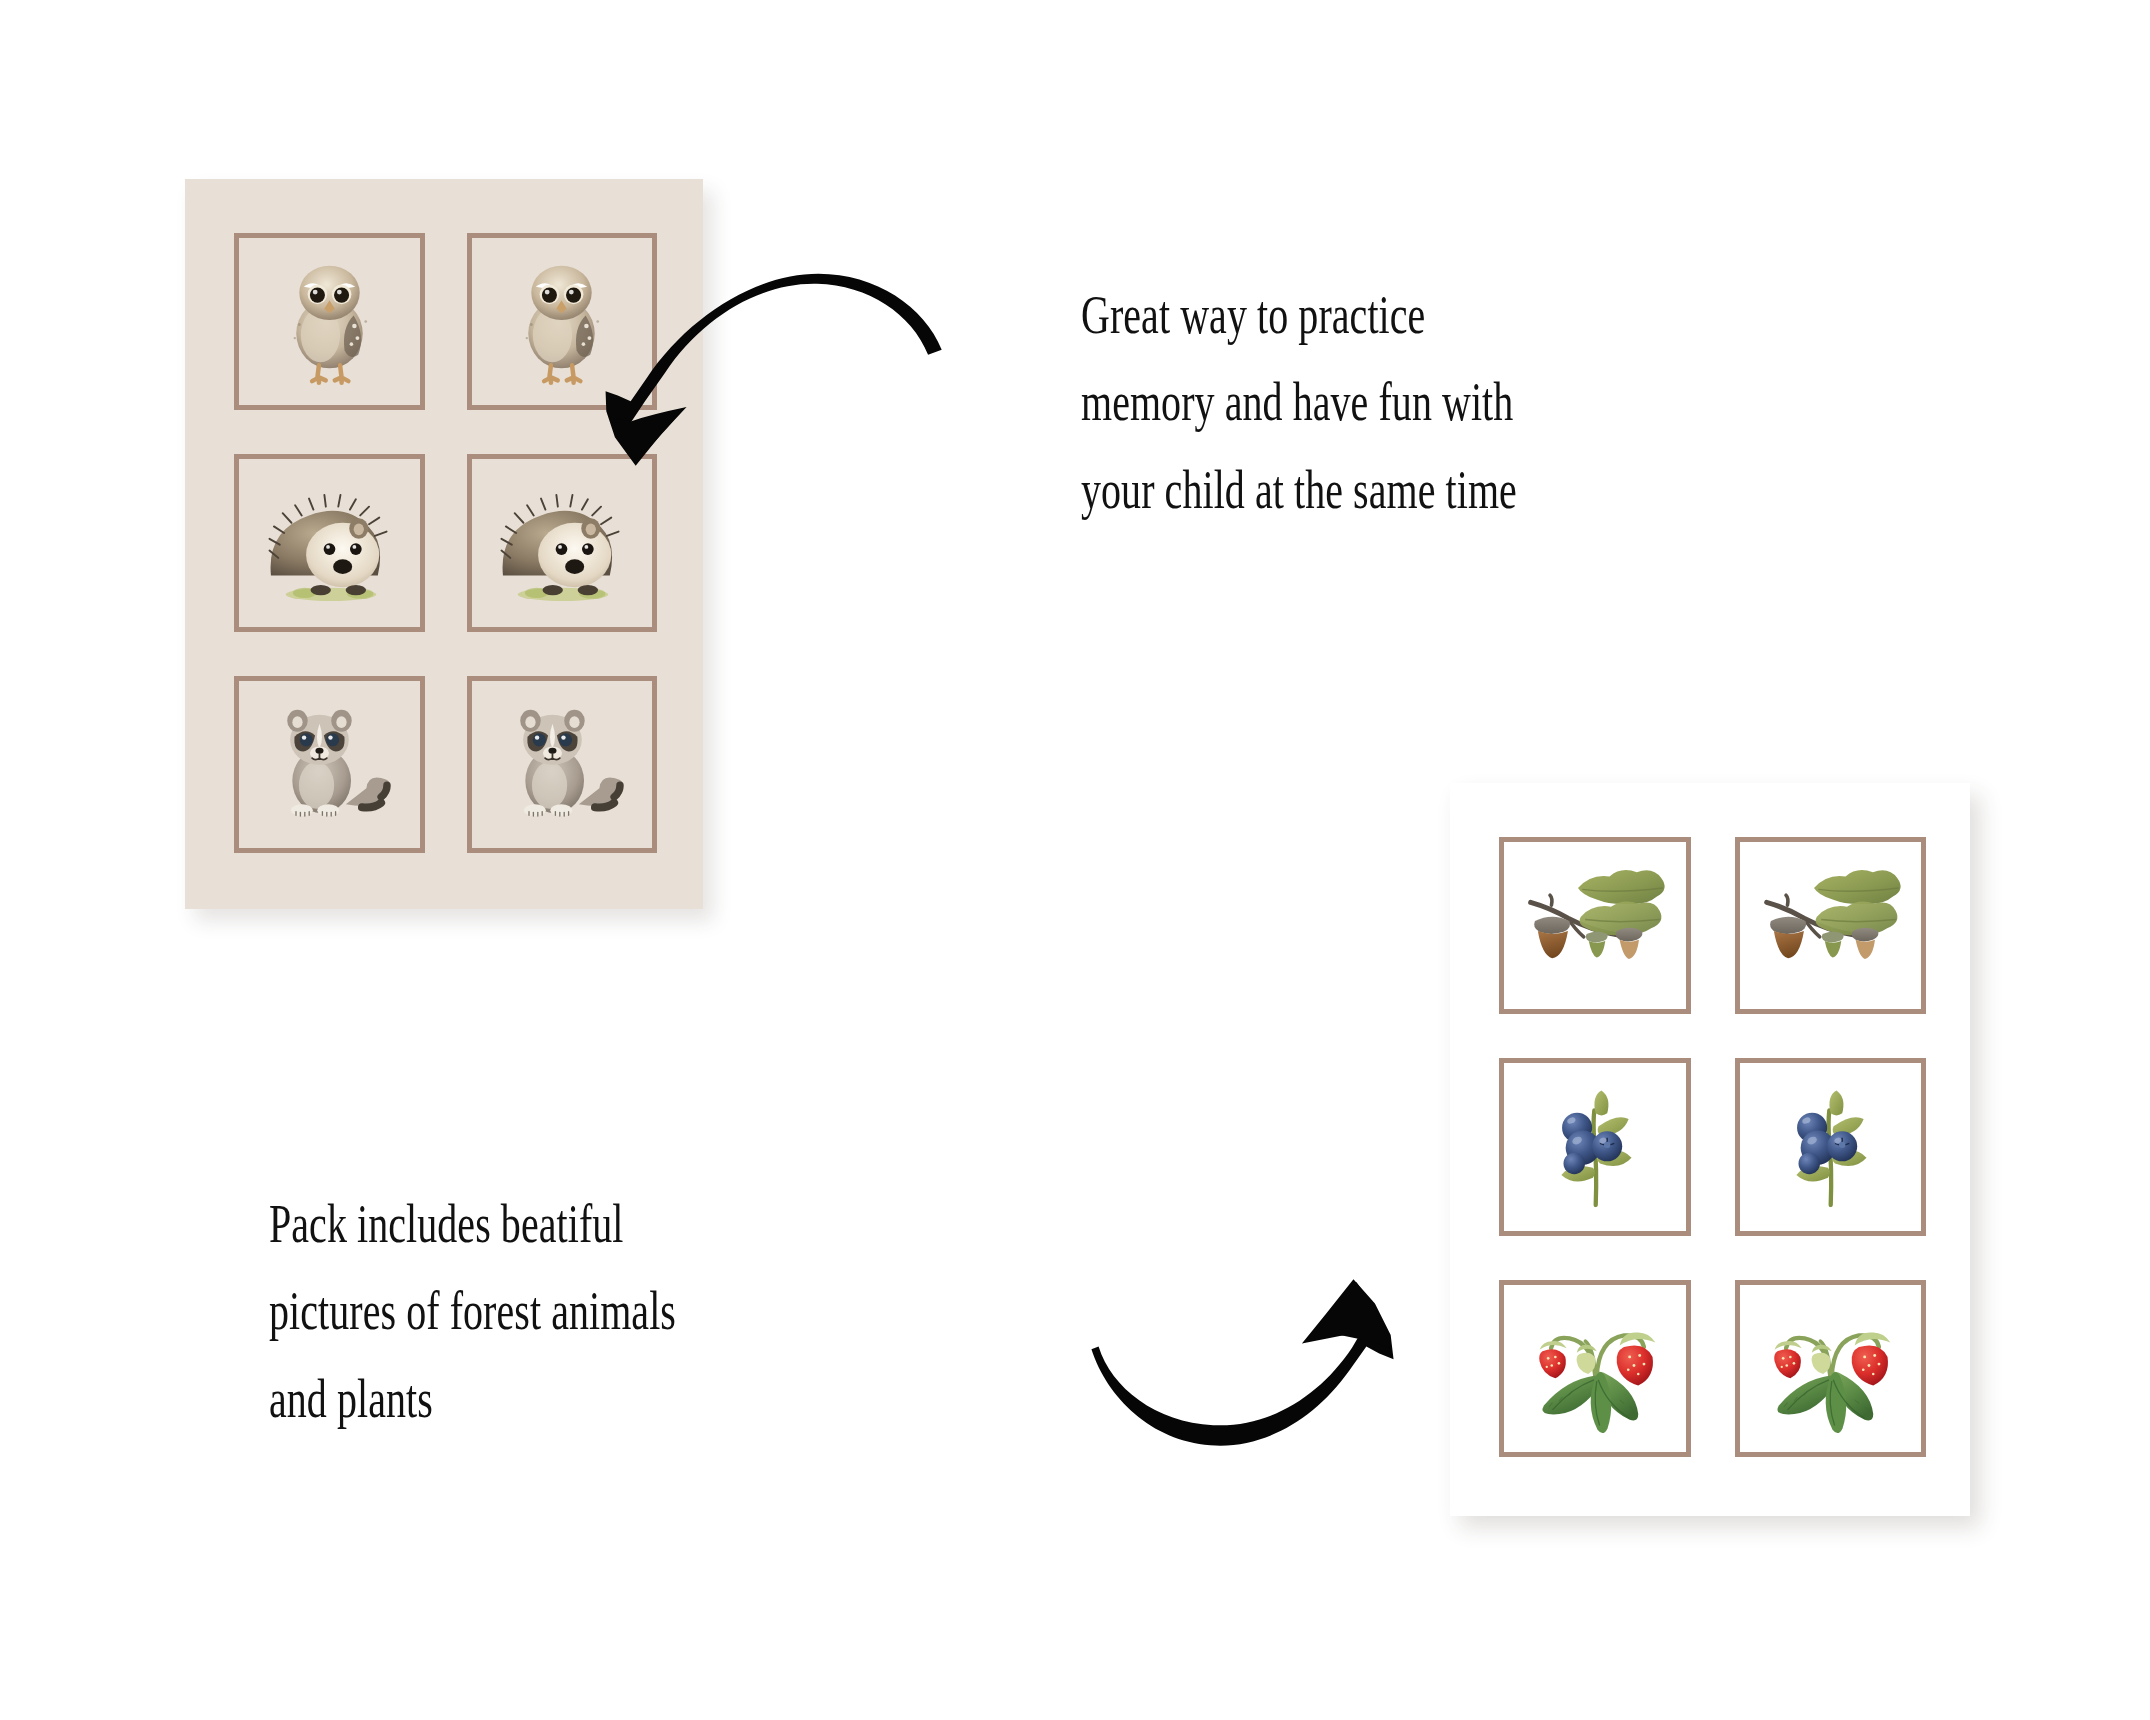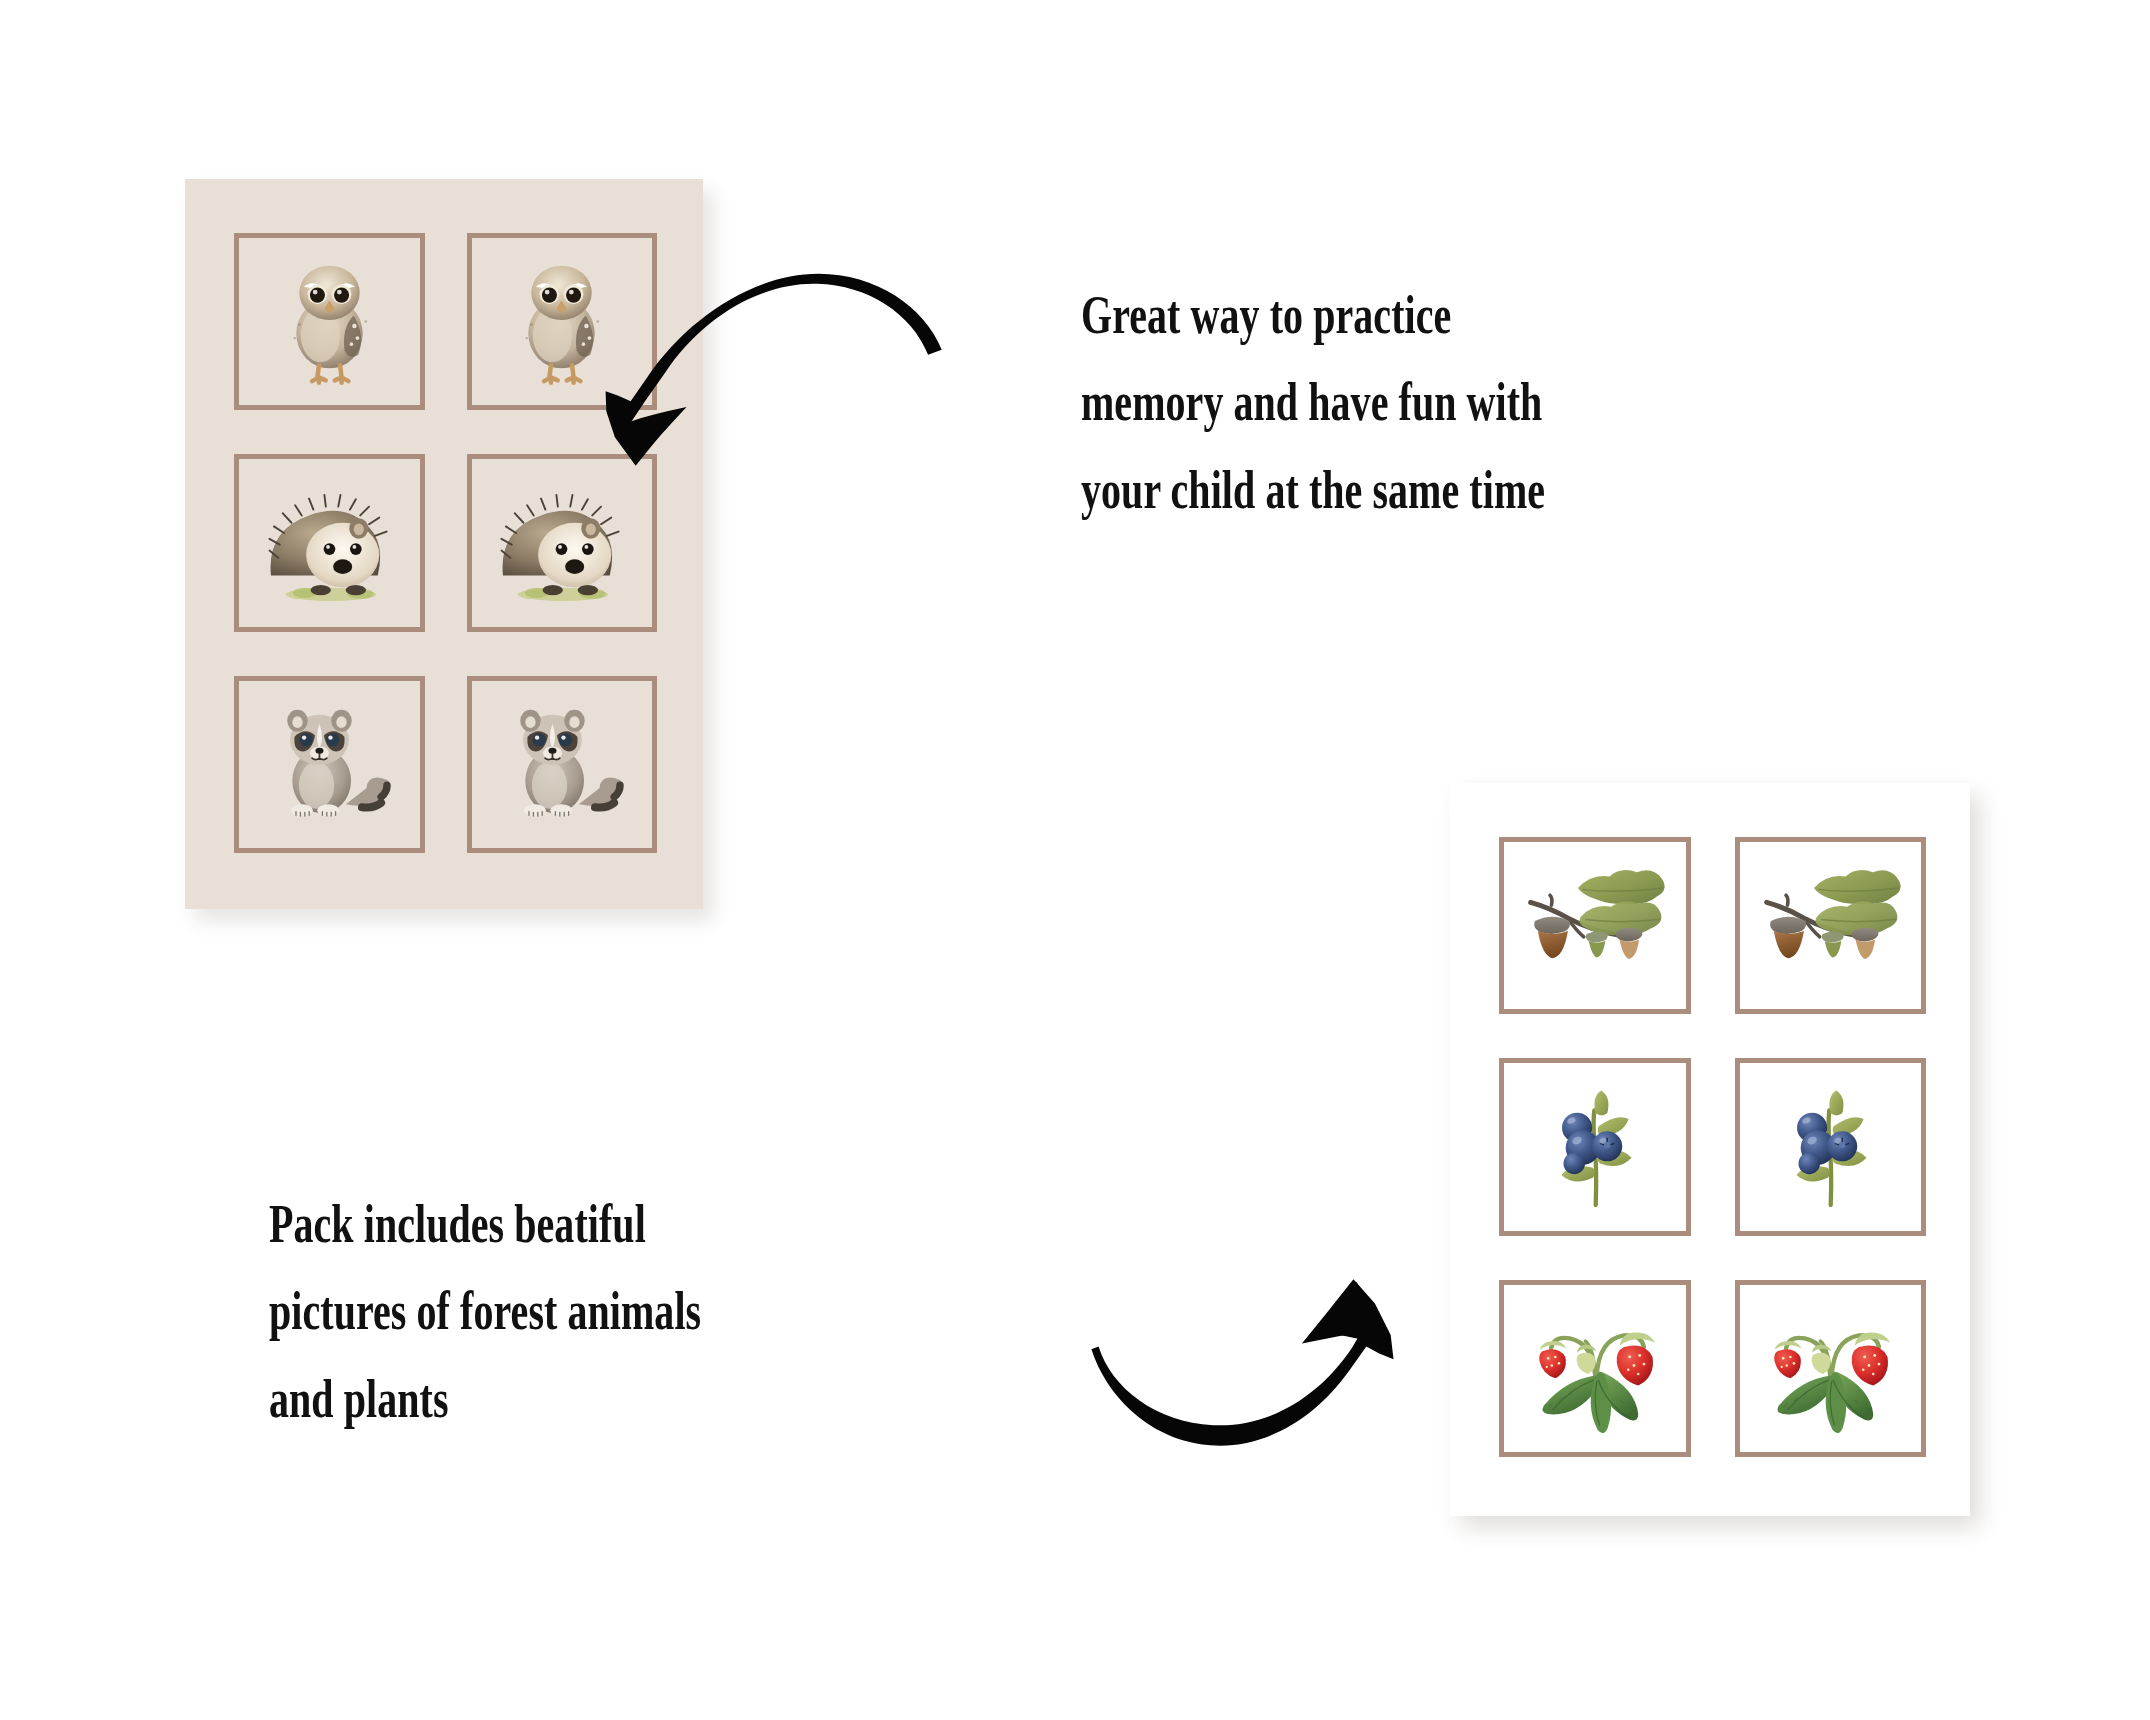"Great way to practice" #stage { font-weight: bold -> none }
